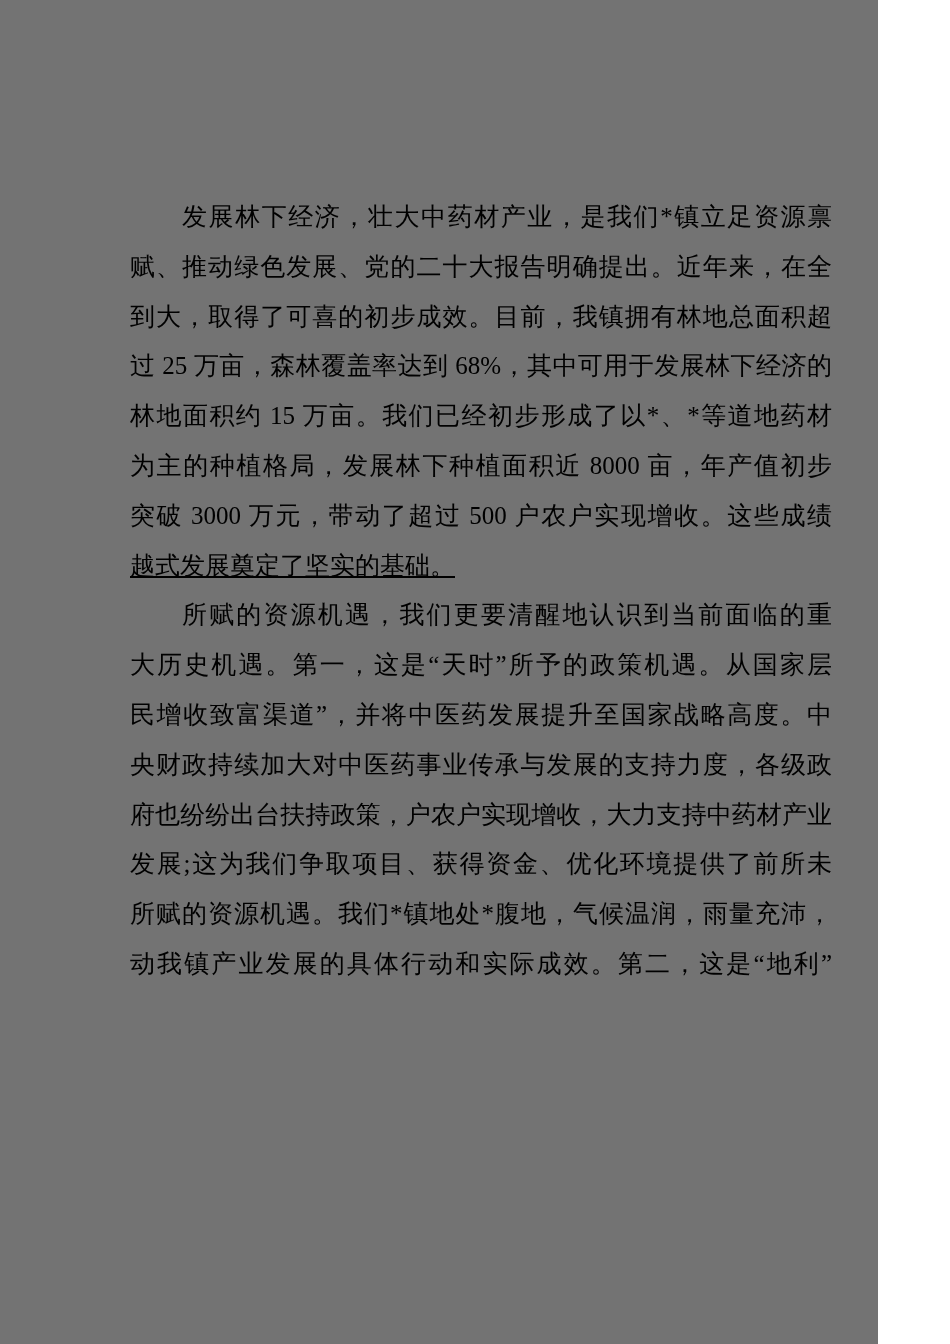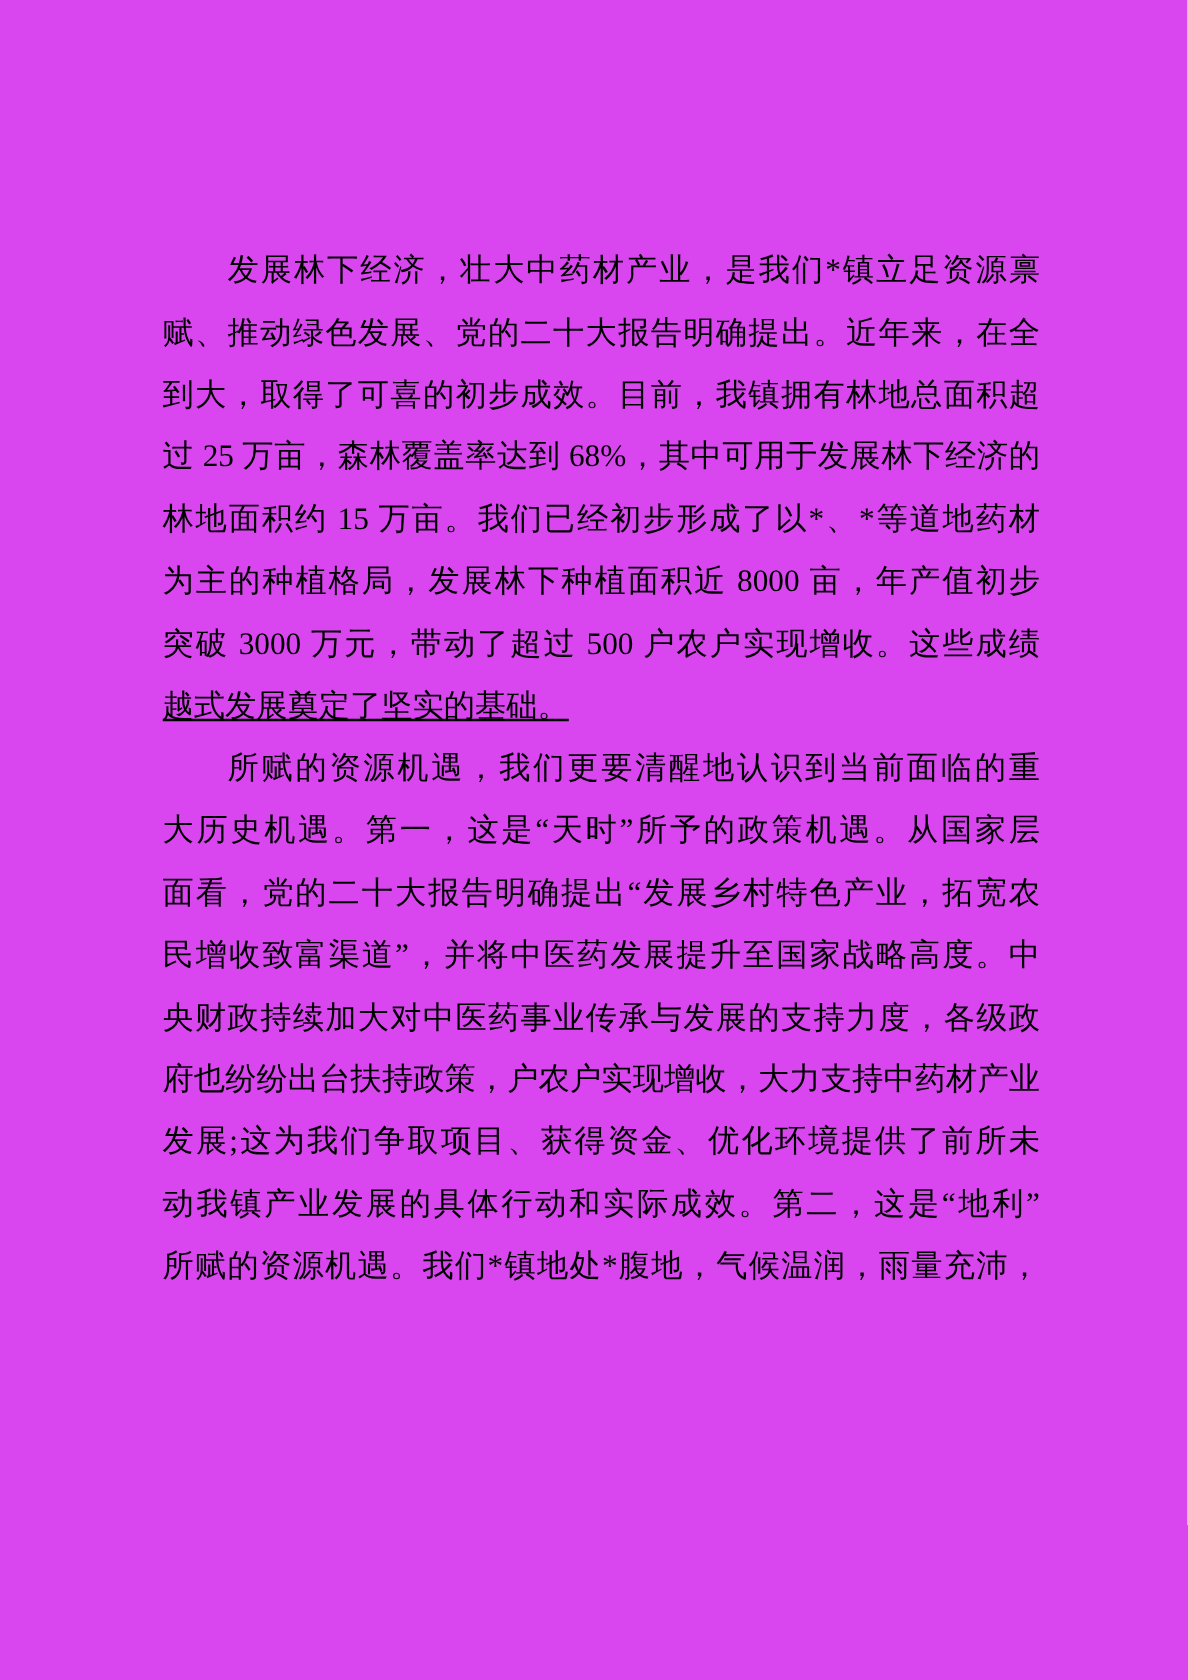"发展林下经济，壮大中药材产业，是我们*镇立足资源禀" .page { background: #d946ef -> #737373; width: 950px -> 878px }
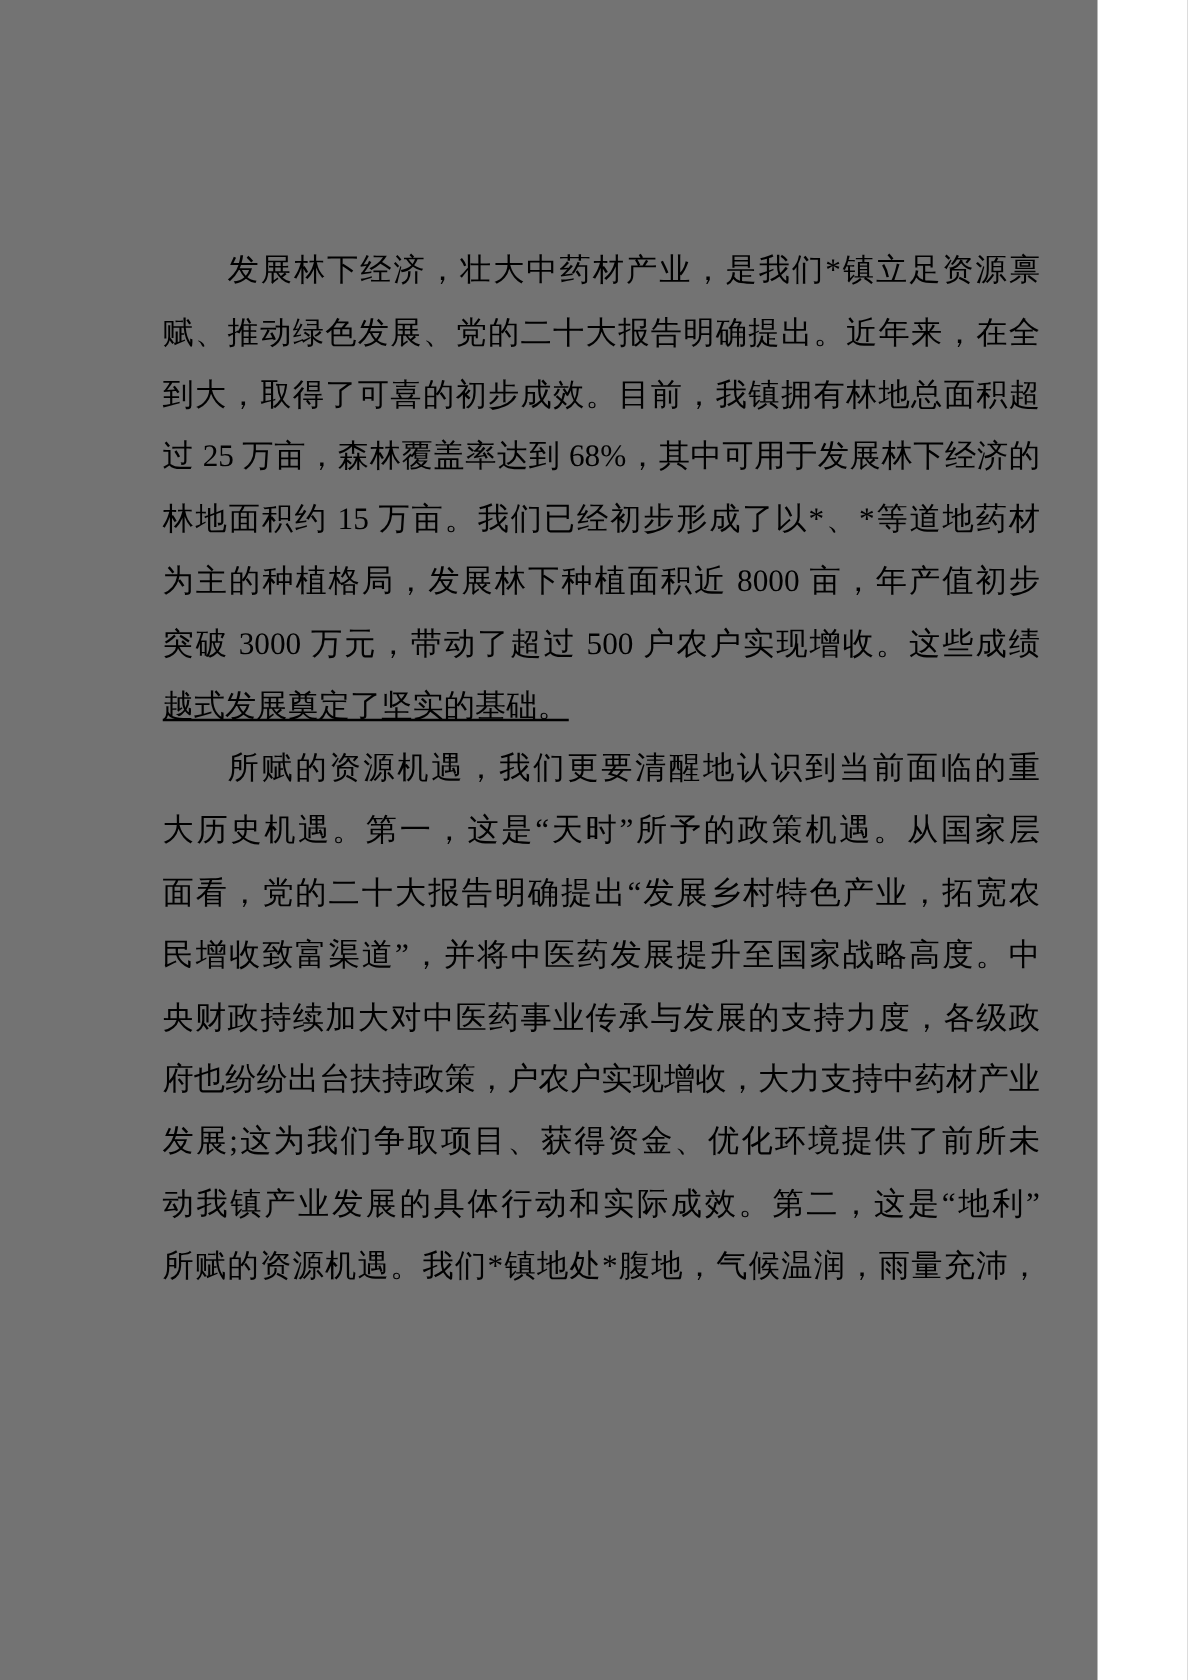"面看，党的二十大报告明确提出“发展乡村特色产业，拓宽农" div.line { html: <div>面看，党的二十大报告明确提出“发展乡村特色产业，拓宽农</div> -> none }
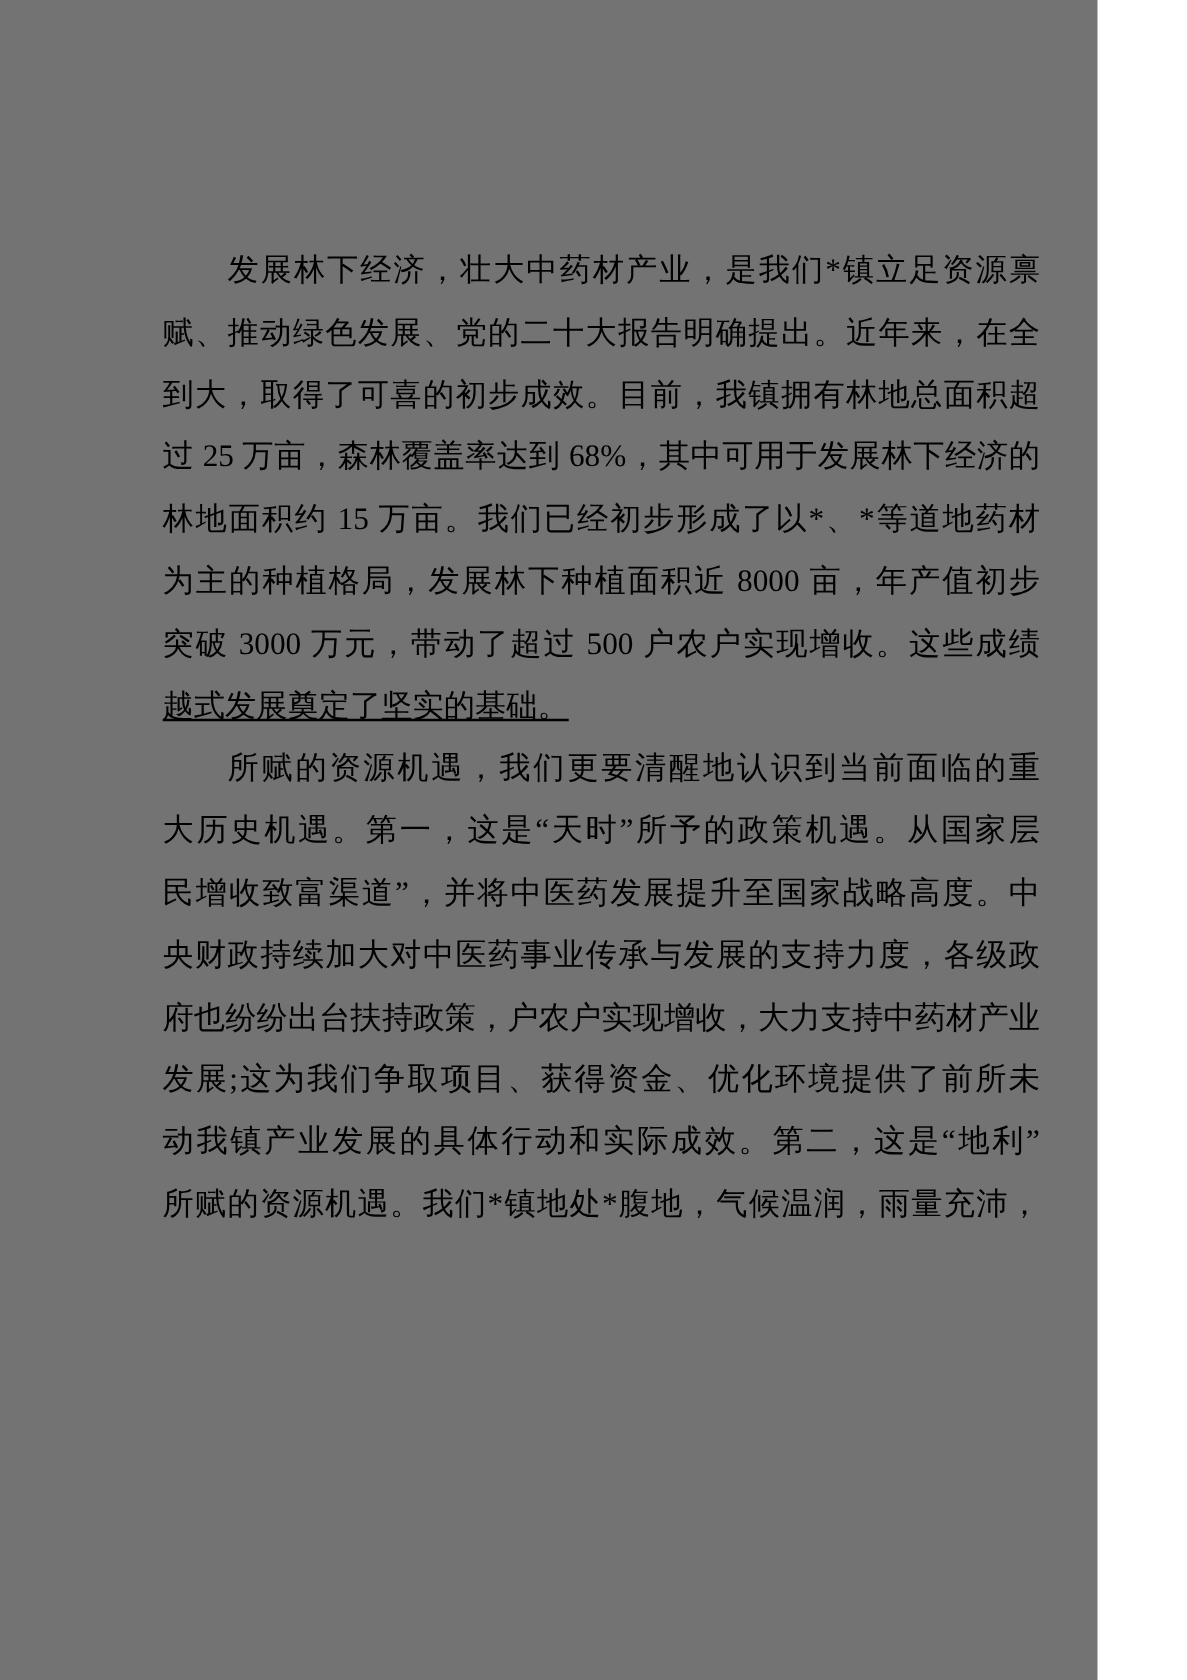"动我镇产业发展的具体行动和实际成效。第二，这是“地利”" div.line { order: before "所赋的资源机遇。我们*镇地处*腹地，气候温润，雨量充沛，" -> after "所赋的资源机遇。我们*镇地处*腹地，气候温润，雨量充沛，" }
